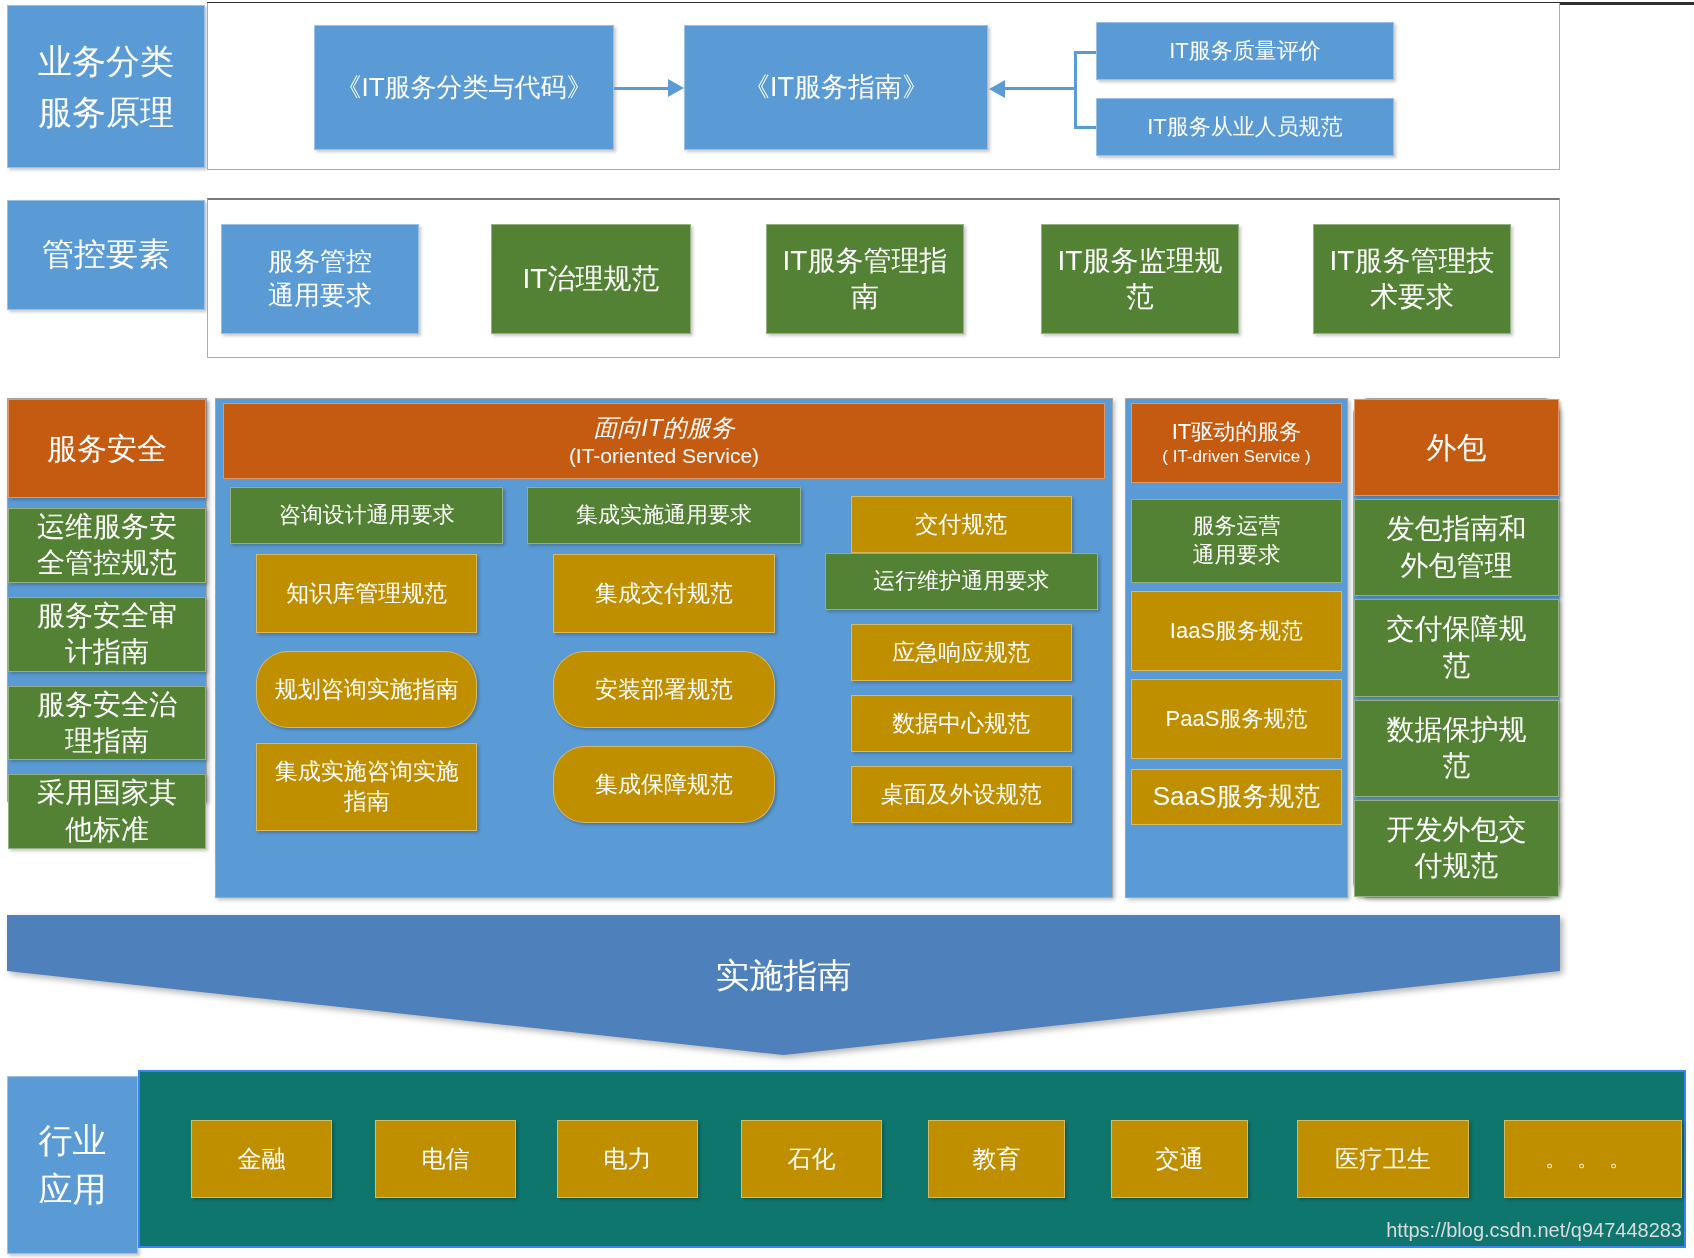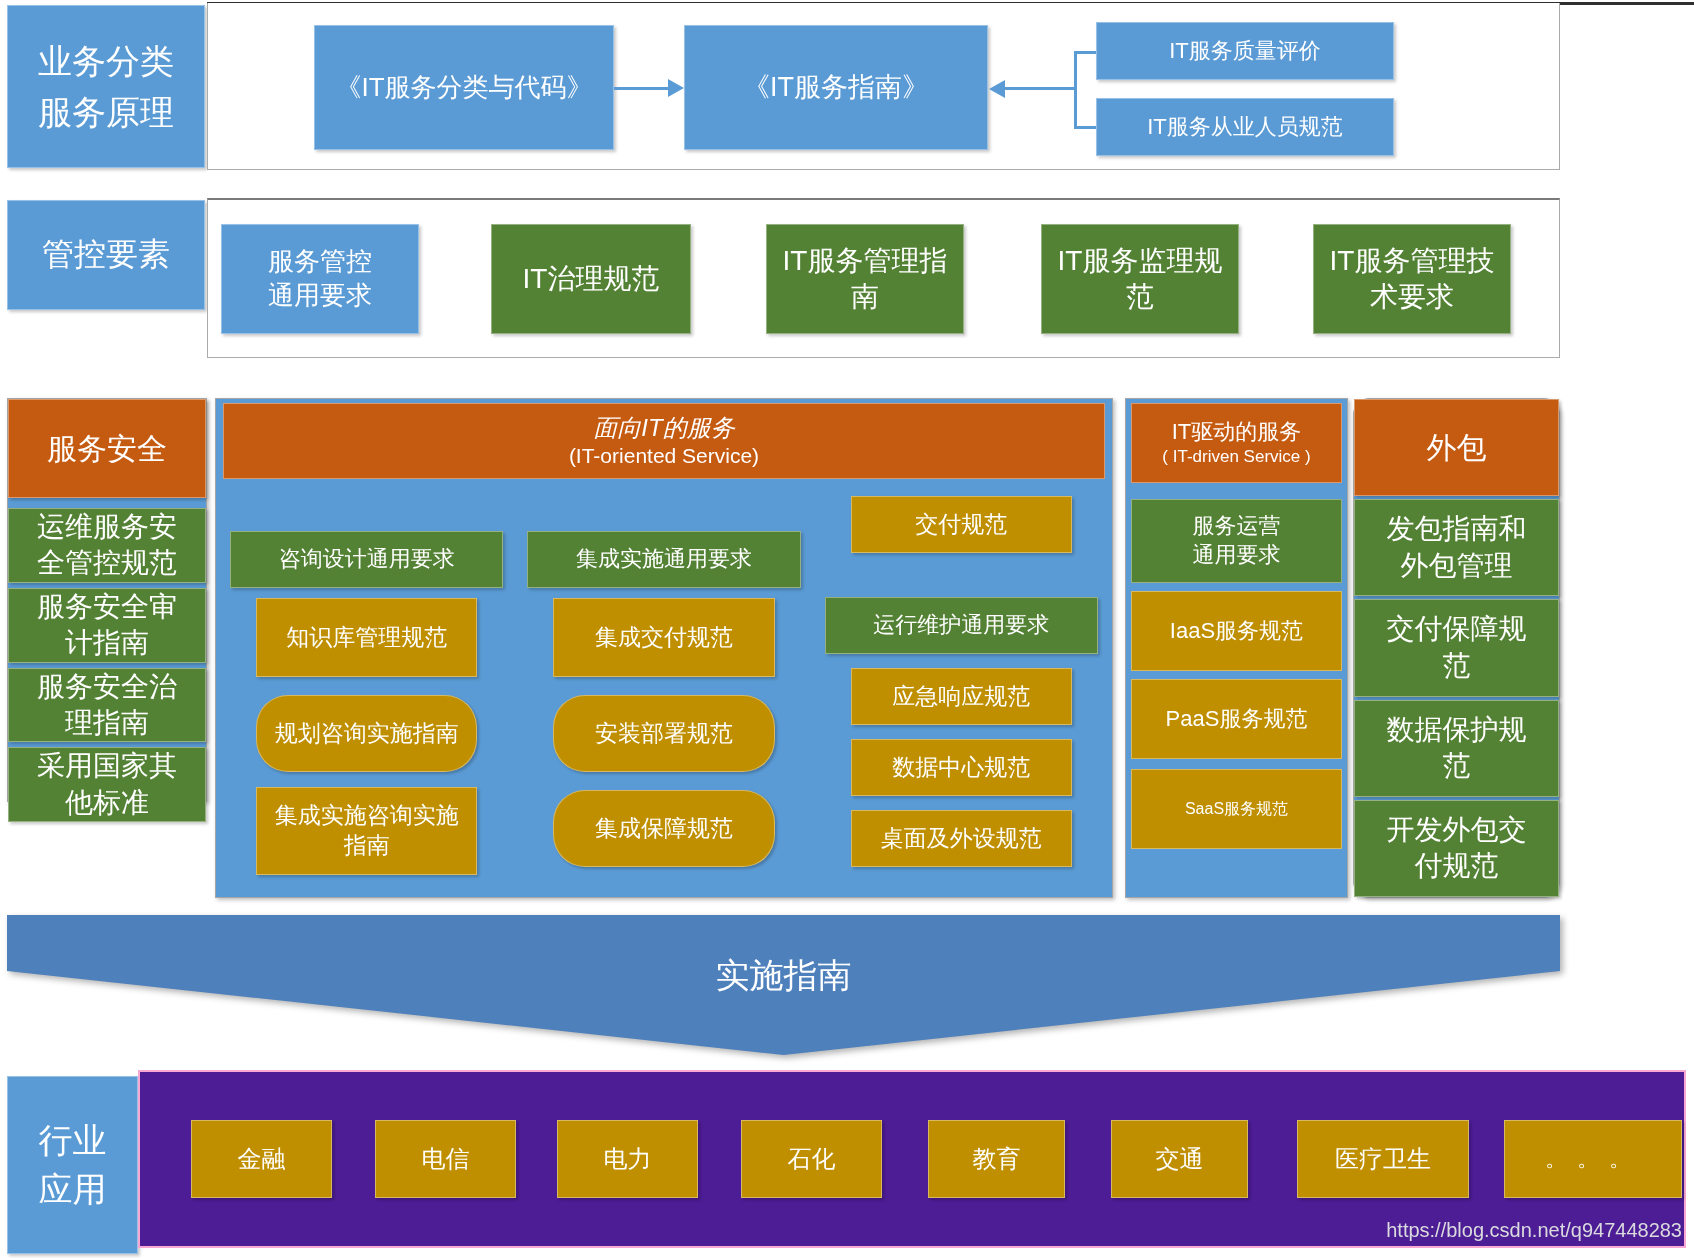"运维服务安" #sec-items { gap: 5px -> 14px }
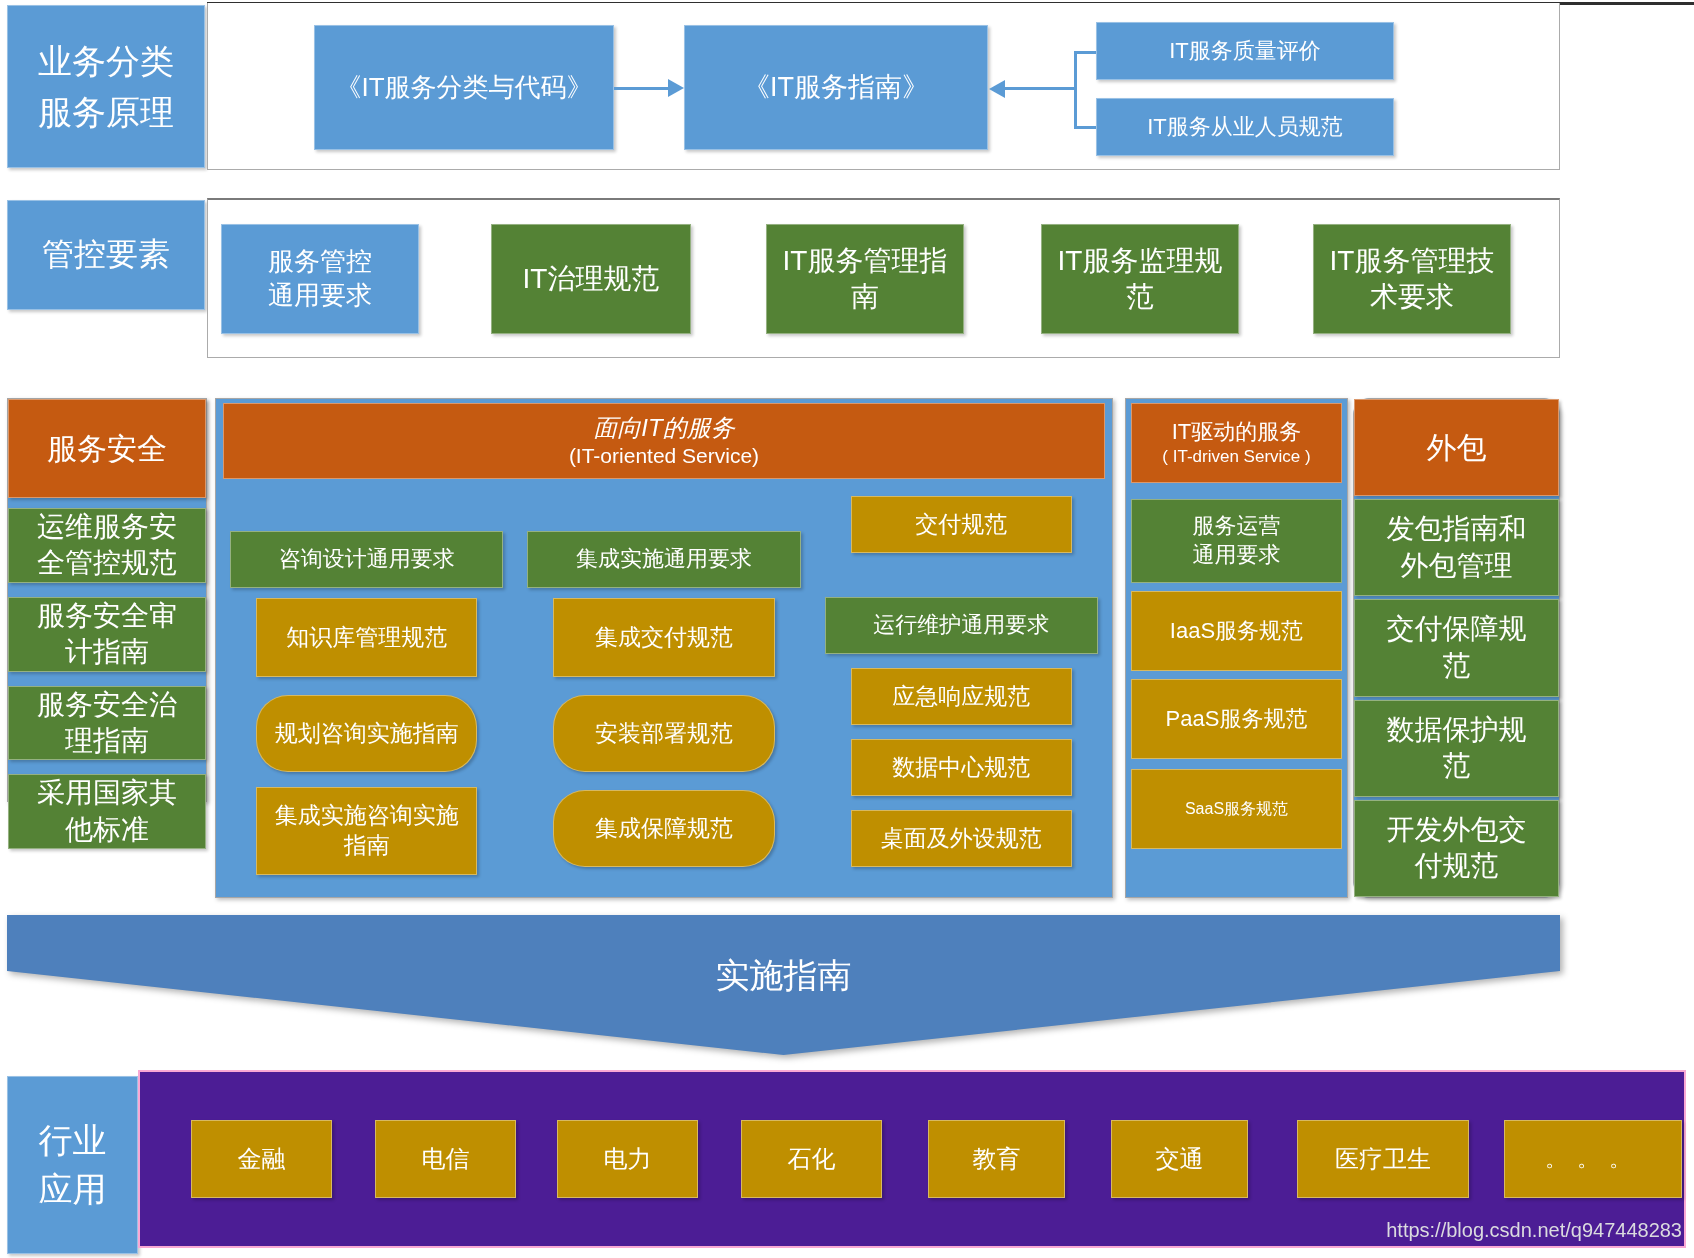"咨询设计通用要求" .mcol-head { margin-top: 44px -> none }
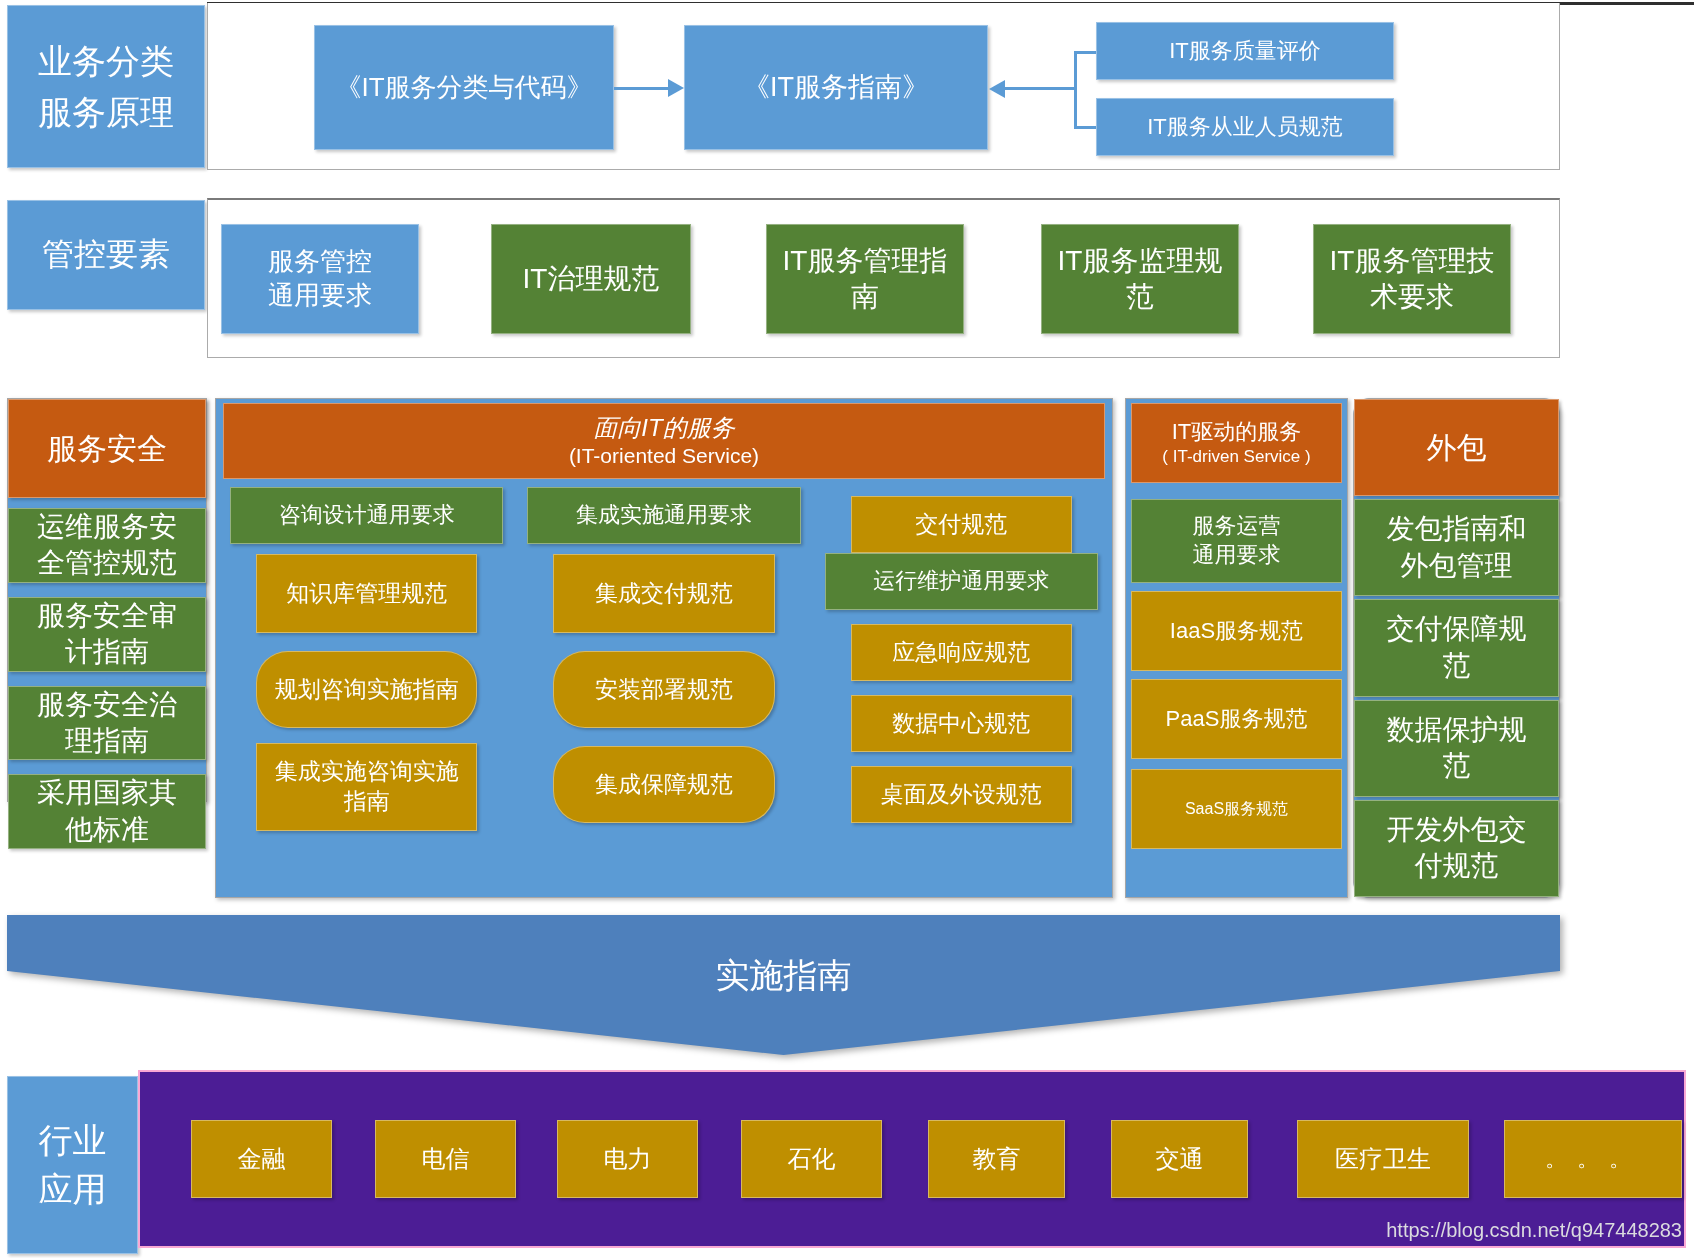"SaaS服务规范" #drv-g3 { font-size: 16px -> 26px; height: 80px -> 56px }
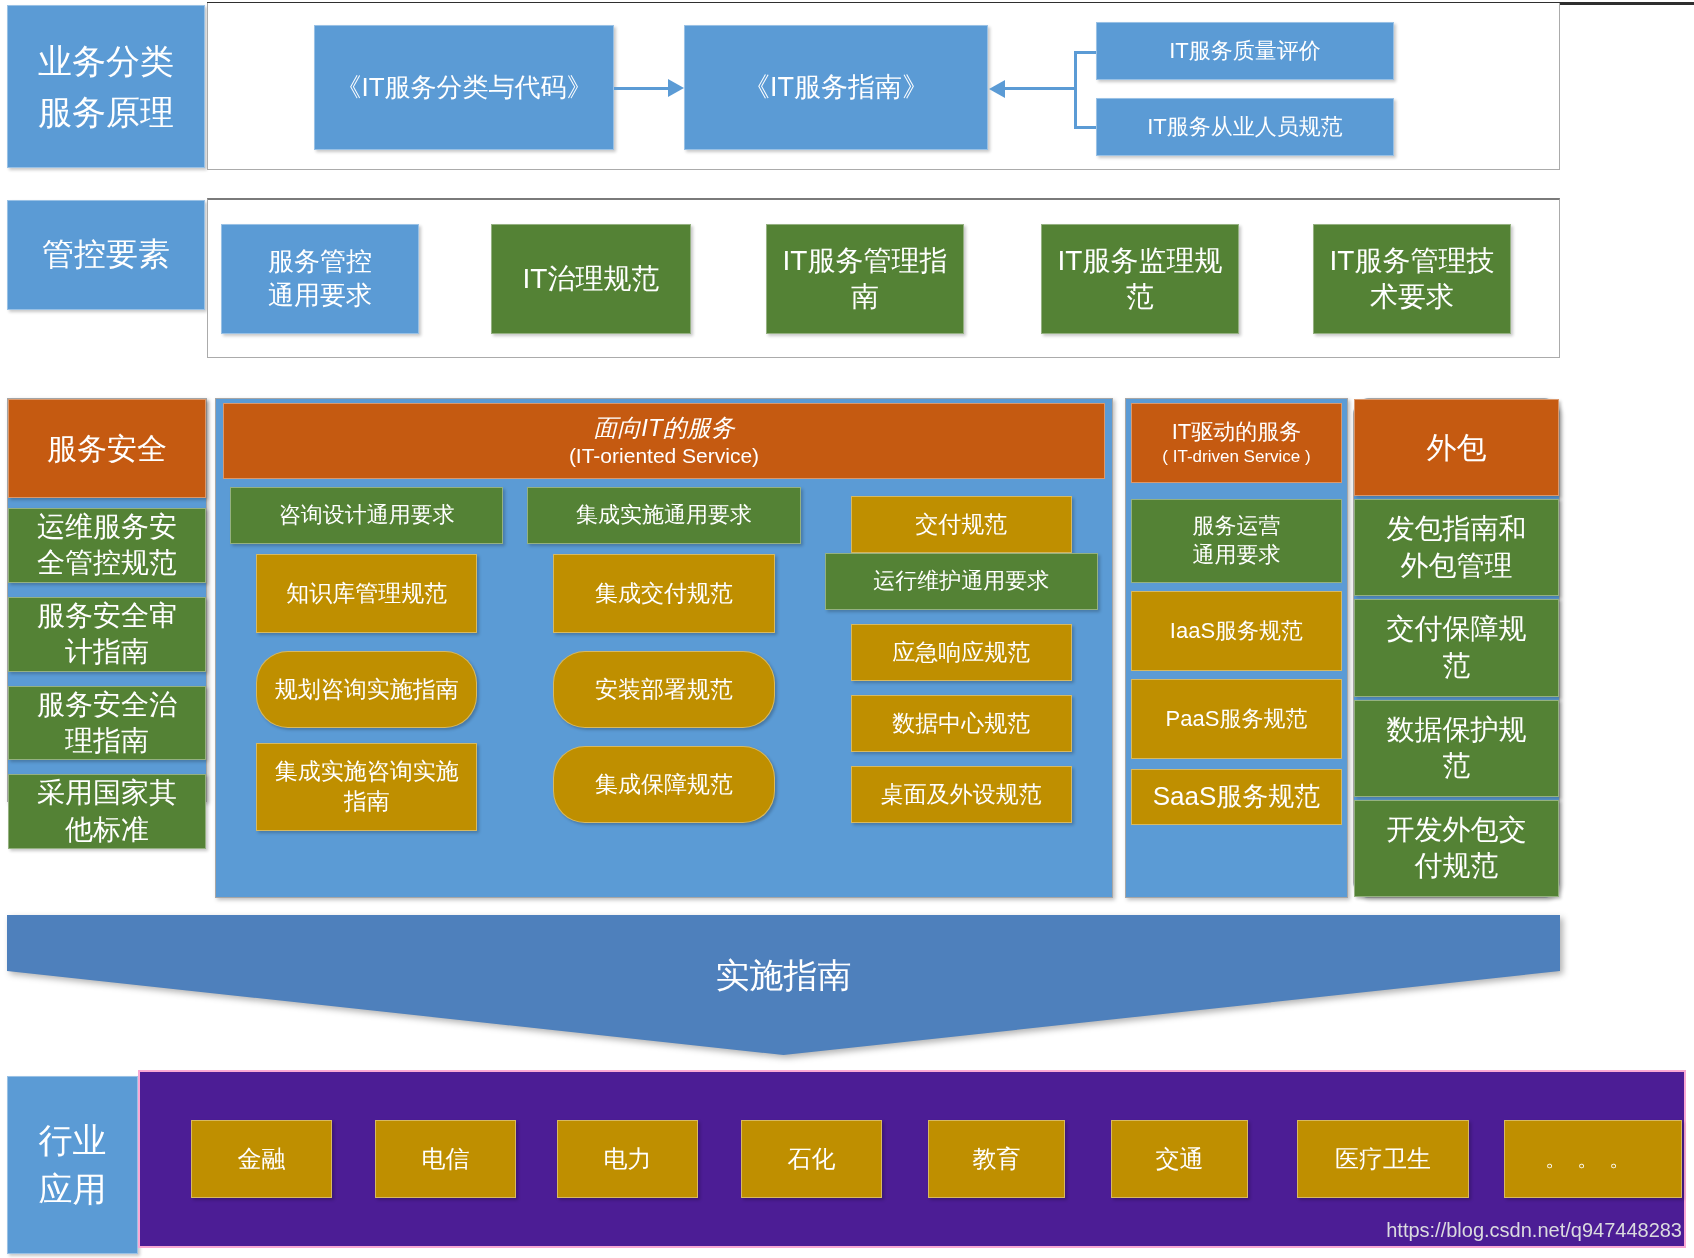"金融" #ind-container { background: #4c1d95 -> #0f766e; border: 2px solid #f9a8d4 -> 2px solid #3b82f6 }
